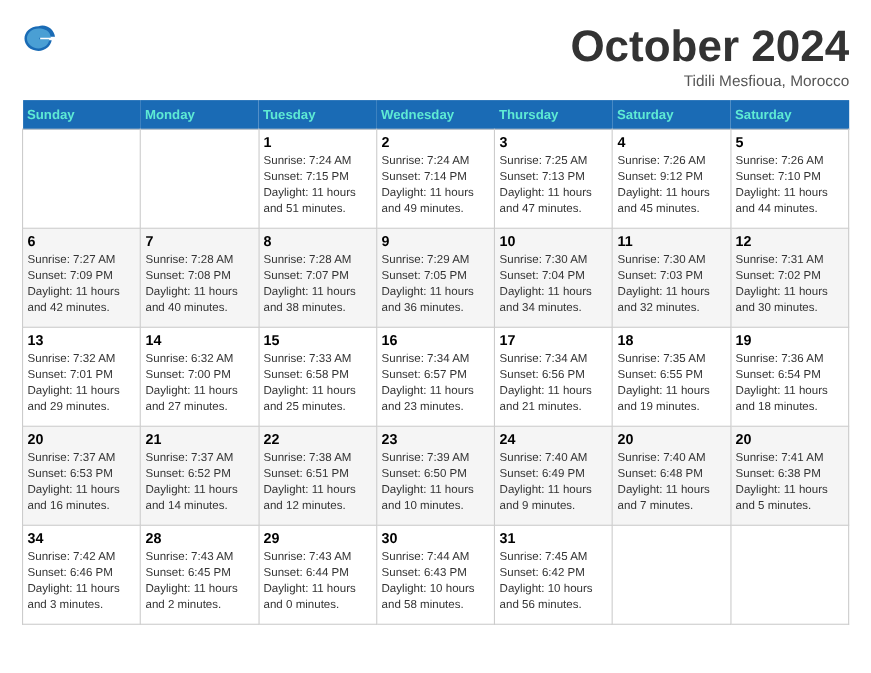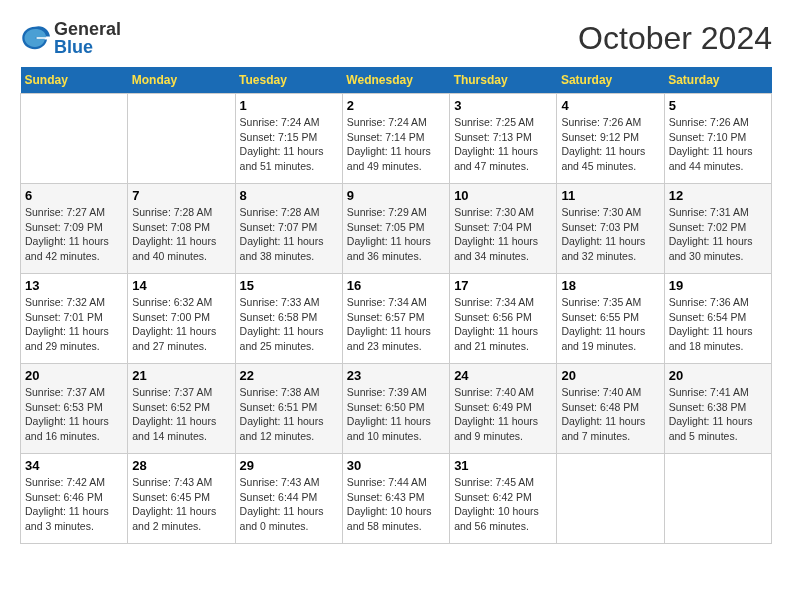"General" div.logo-text { html: <div> <span>General</span> <span>Blue</span> </div> -> none }
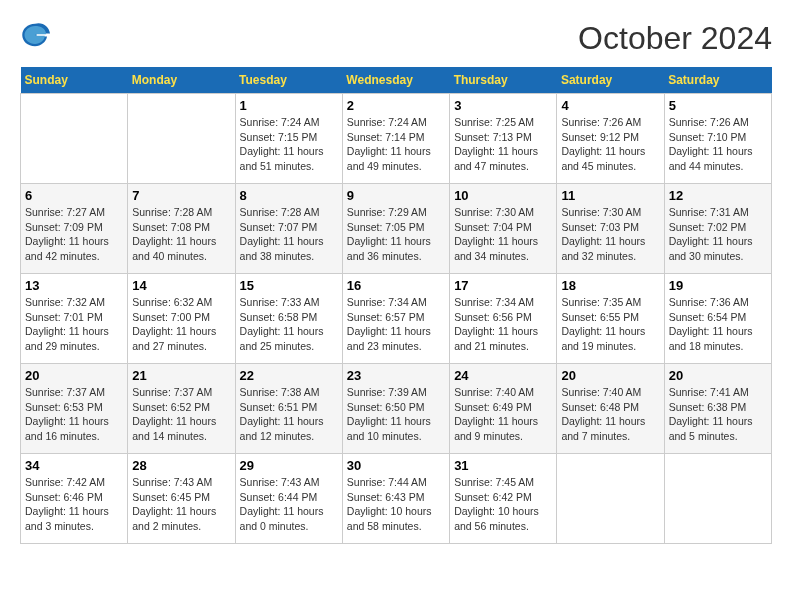"October 2024" .month-title { font-size: 32px -> 40px; font-weight: normal -> bold }
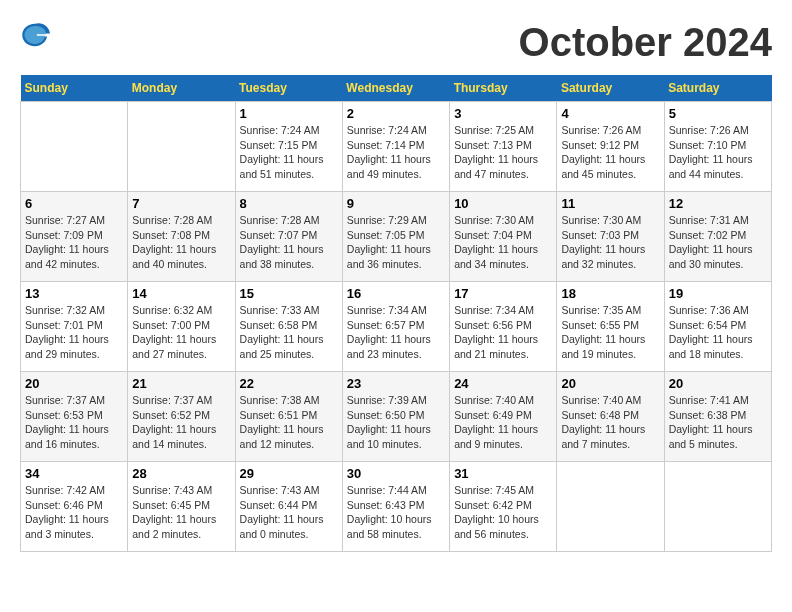"Tidili Mesfioua, Morocco" div.location { html: none -> <div>Tidili Mesfioua, Morocco</div> }
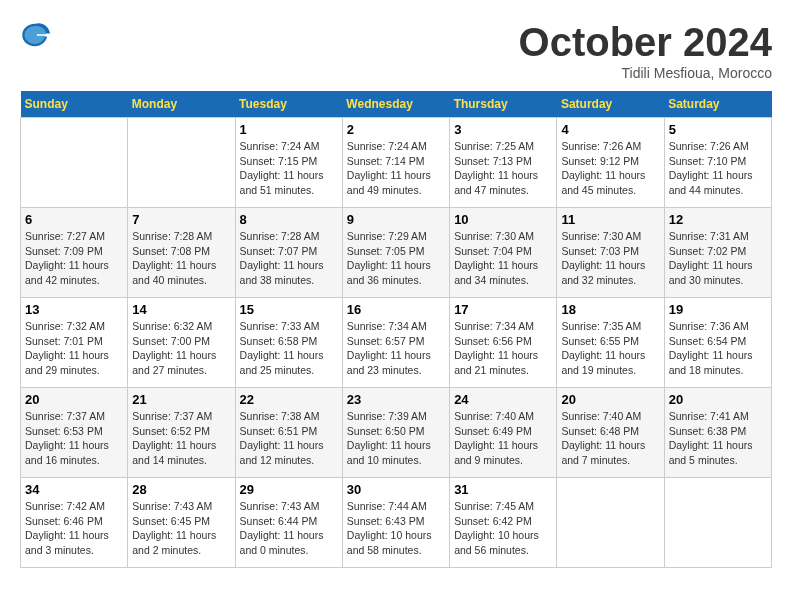"Sunday" thead th { color: #fde047 -> #5eead4 }
